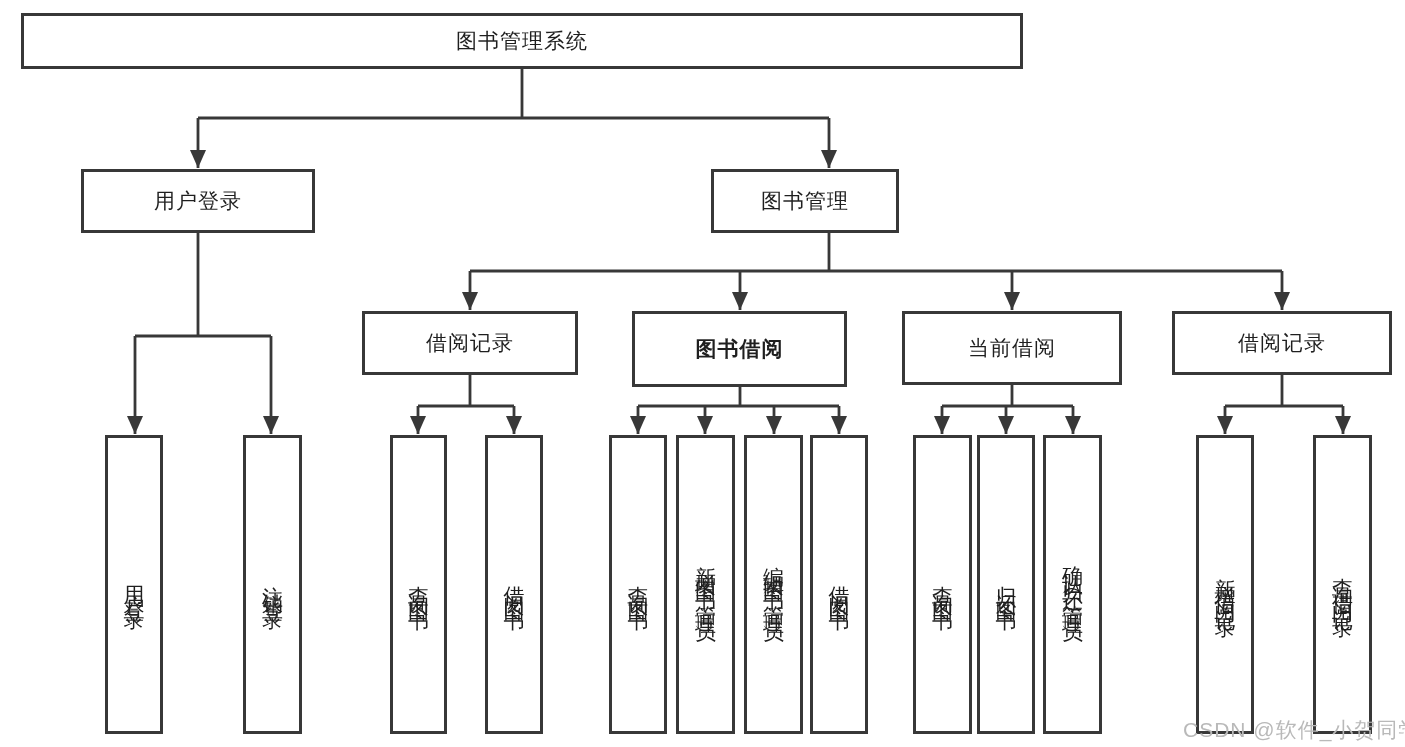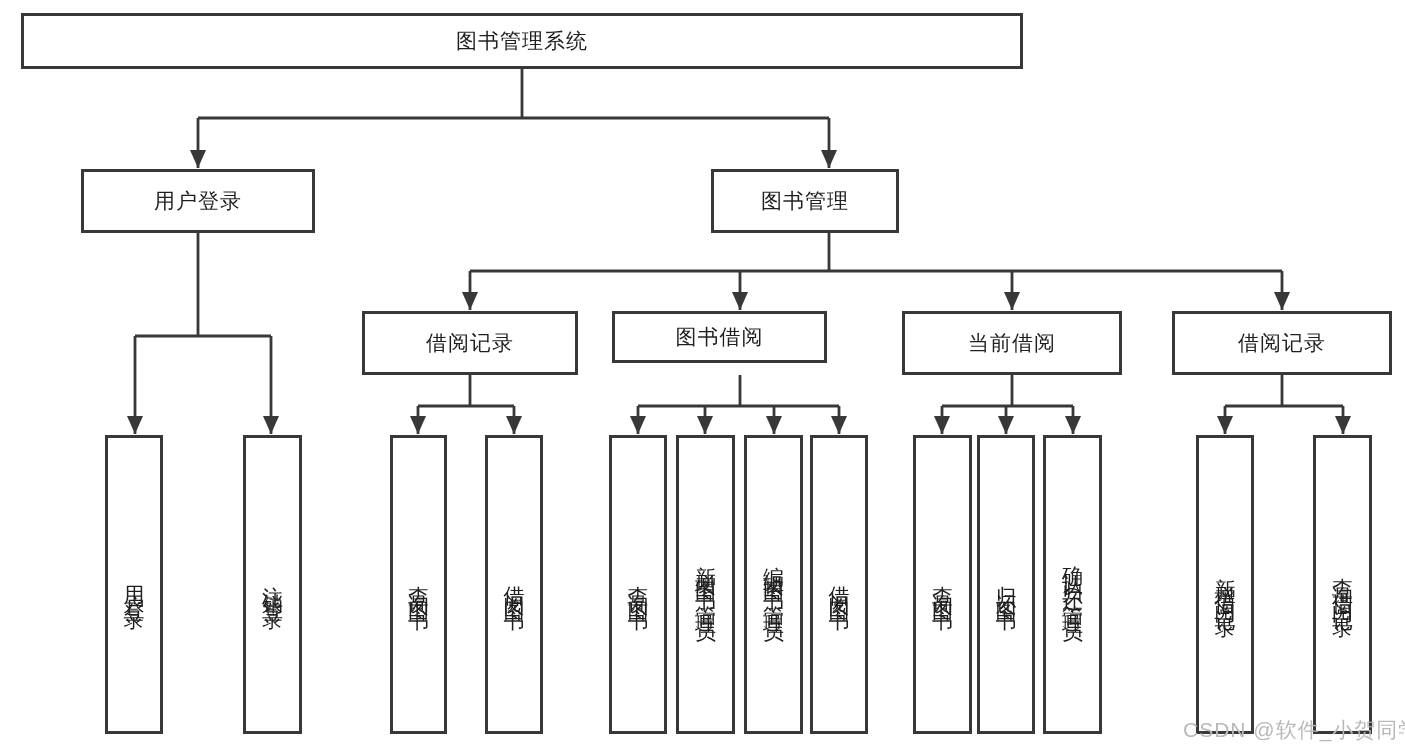"图书借阅" #n-book-borrow { font-weight: none -> bold; height: 52px -> 76px; left: 612px -> 632px }
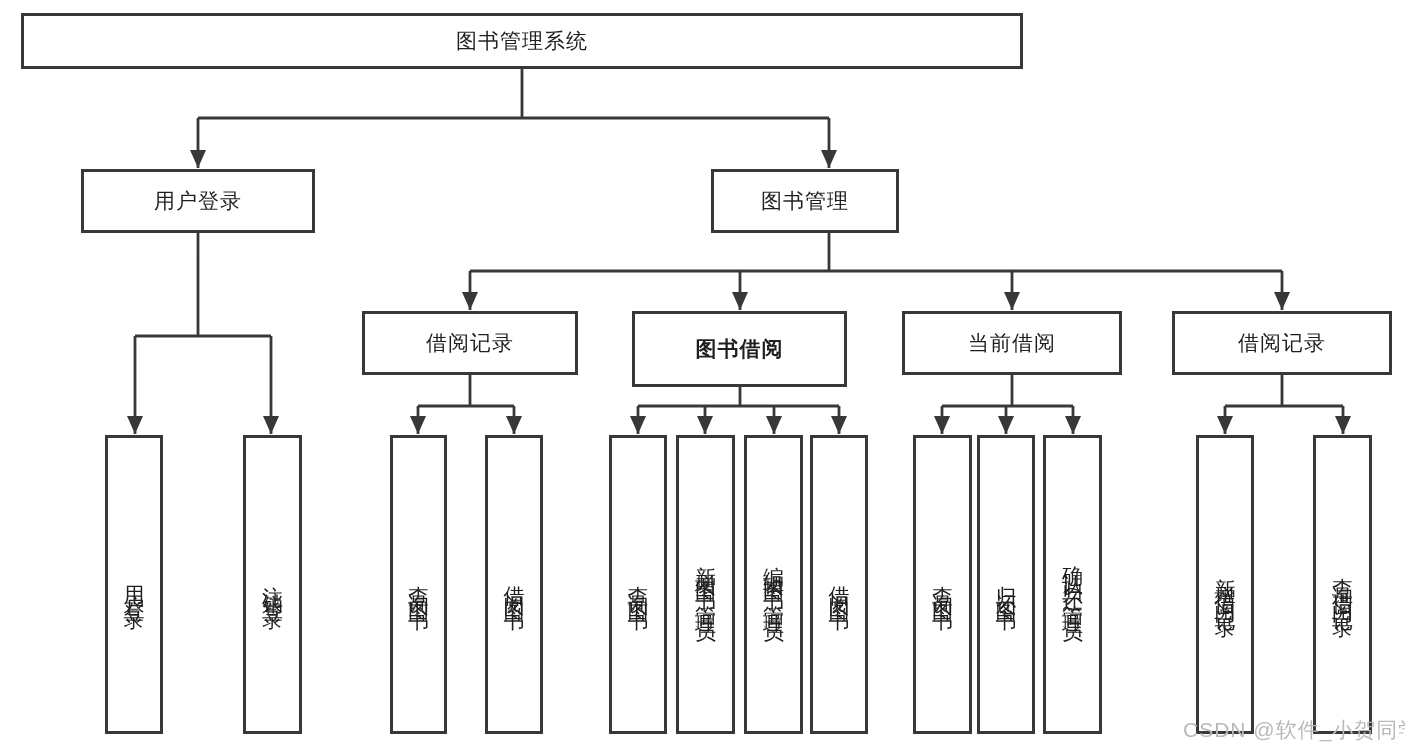"当前借阅" #n-current-borrow { height: 64px -> 74px }
